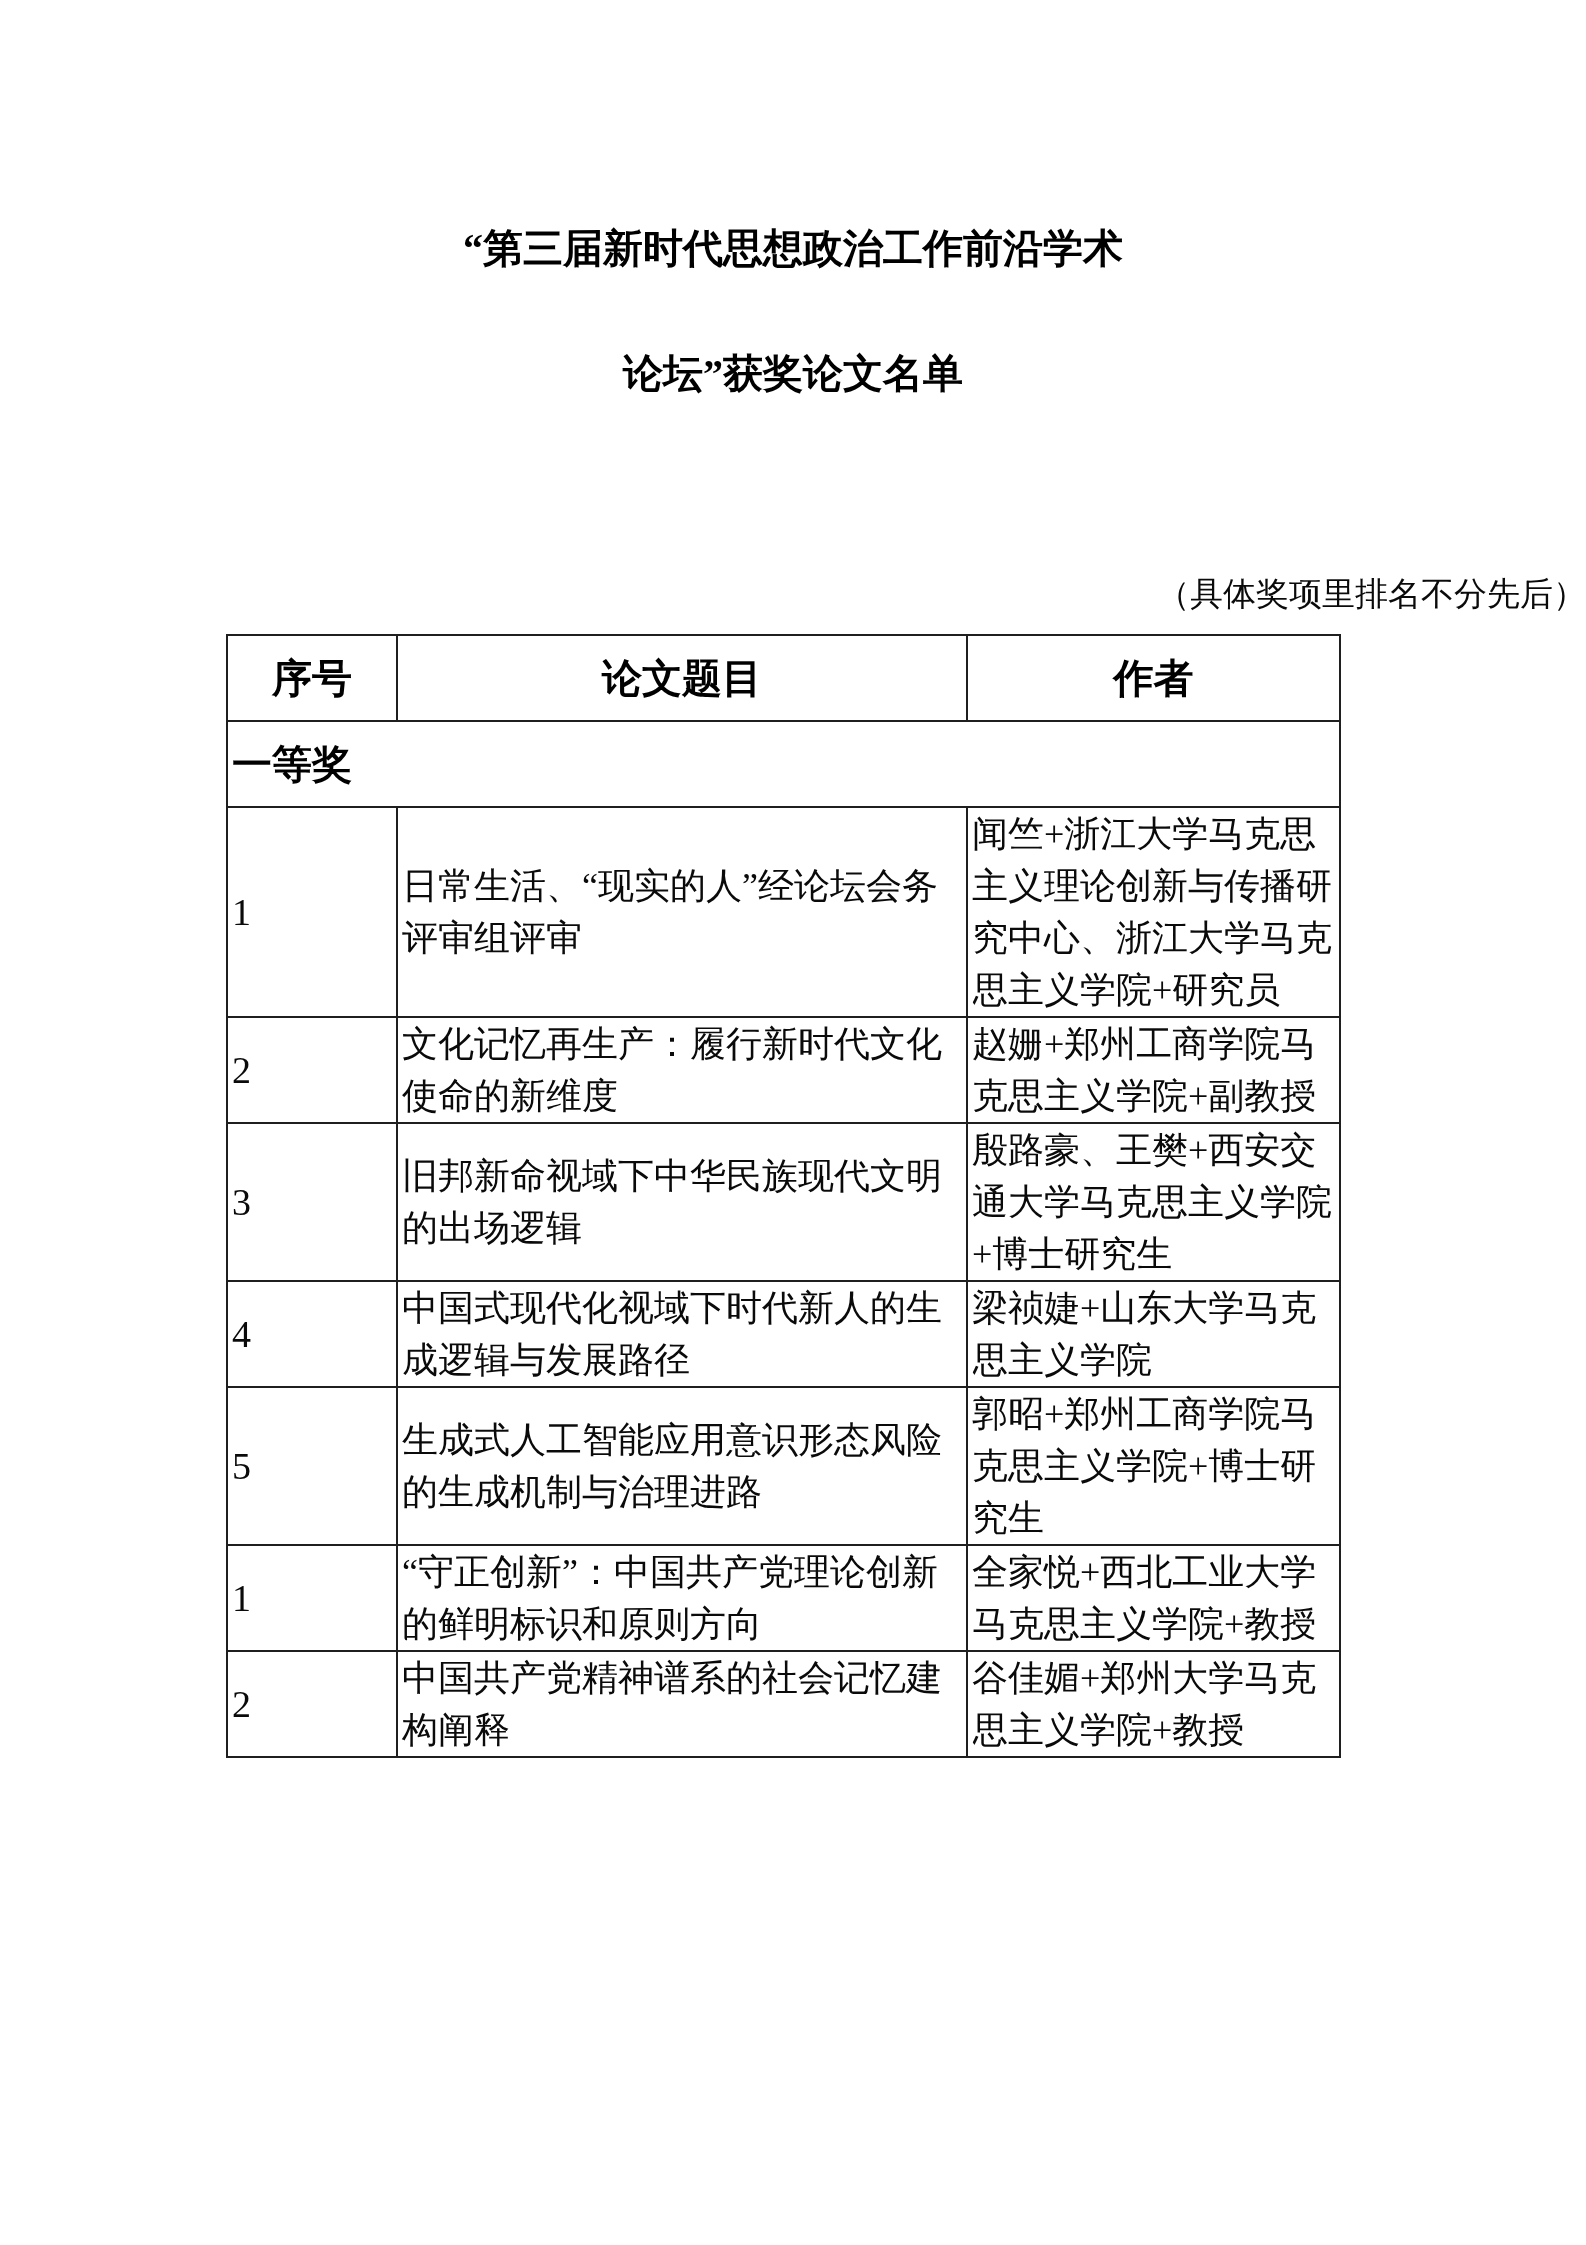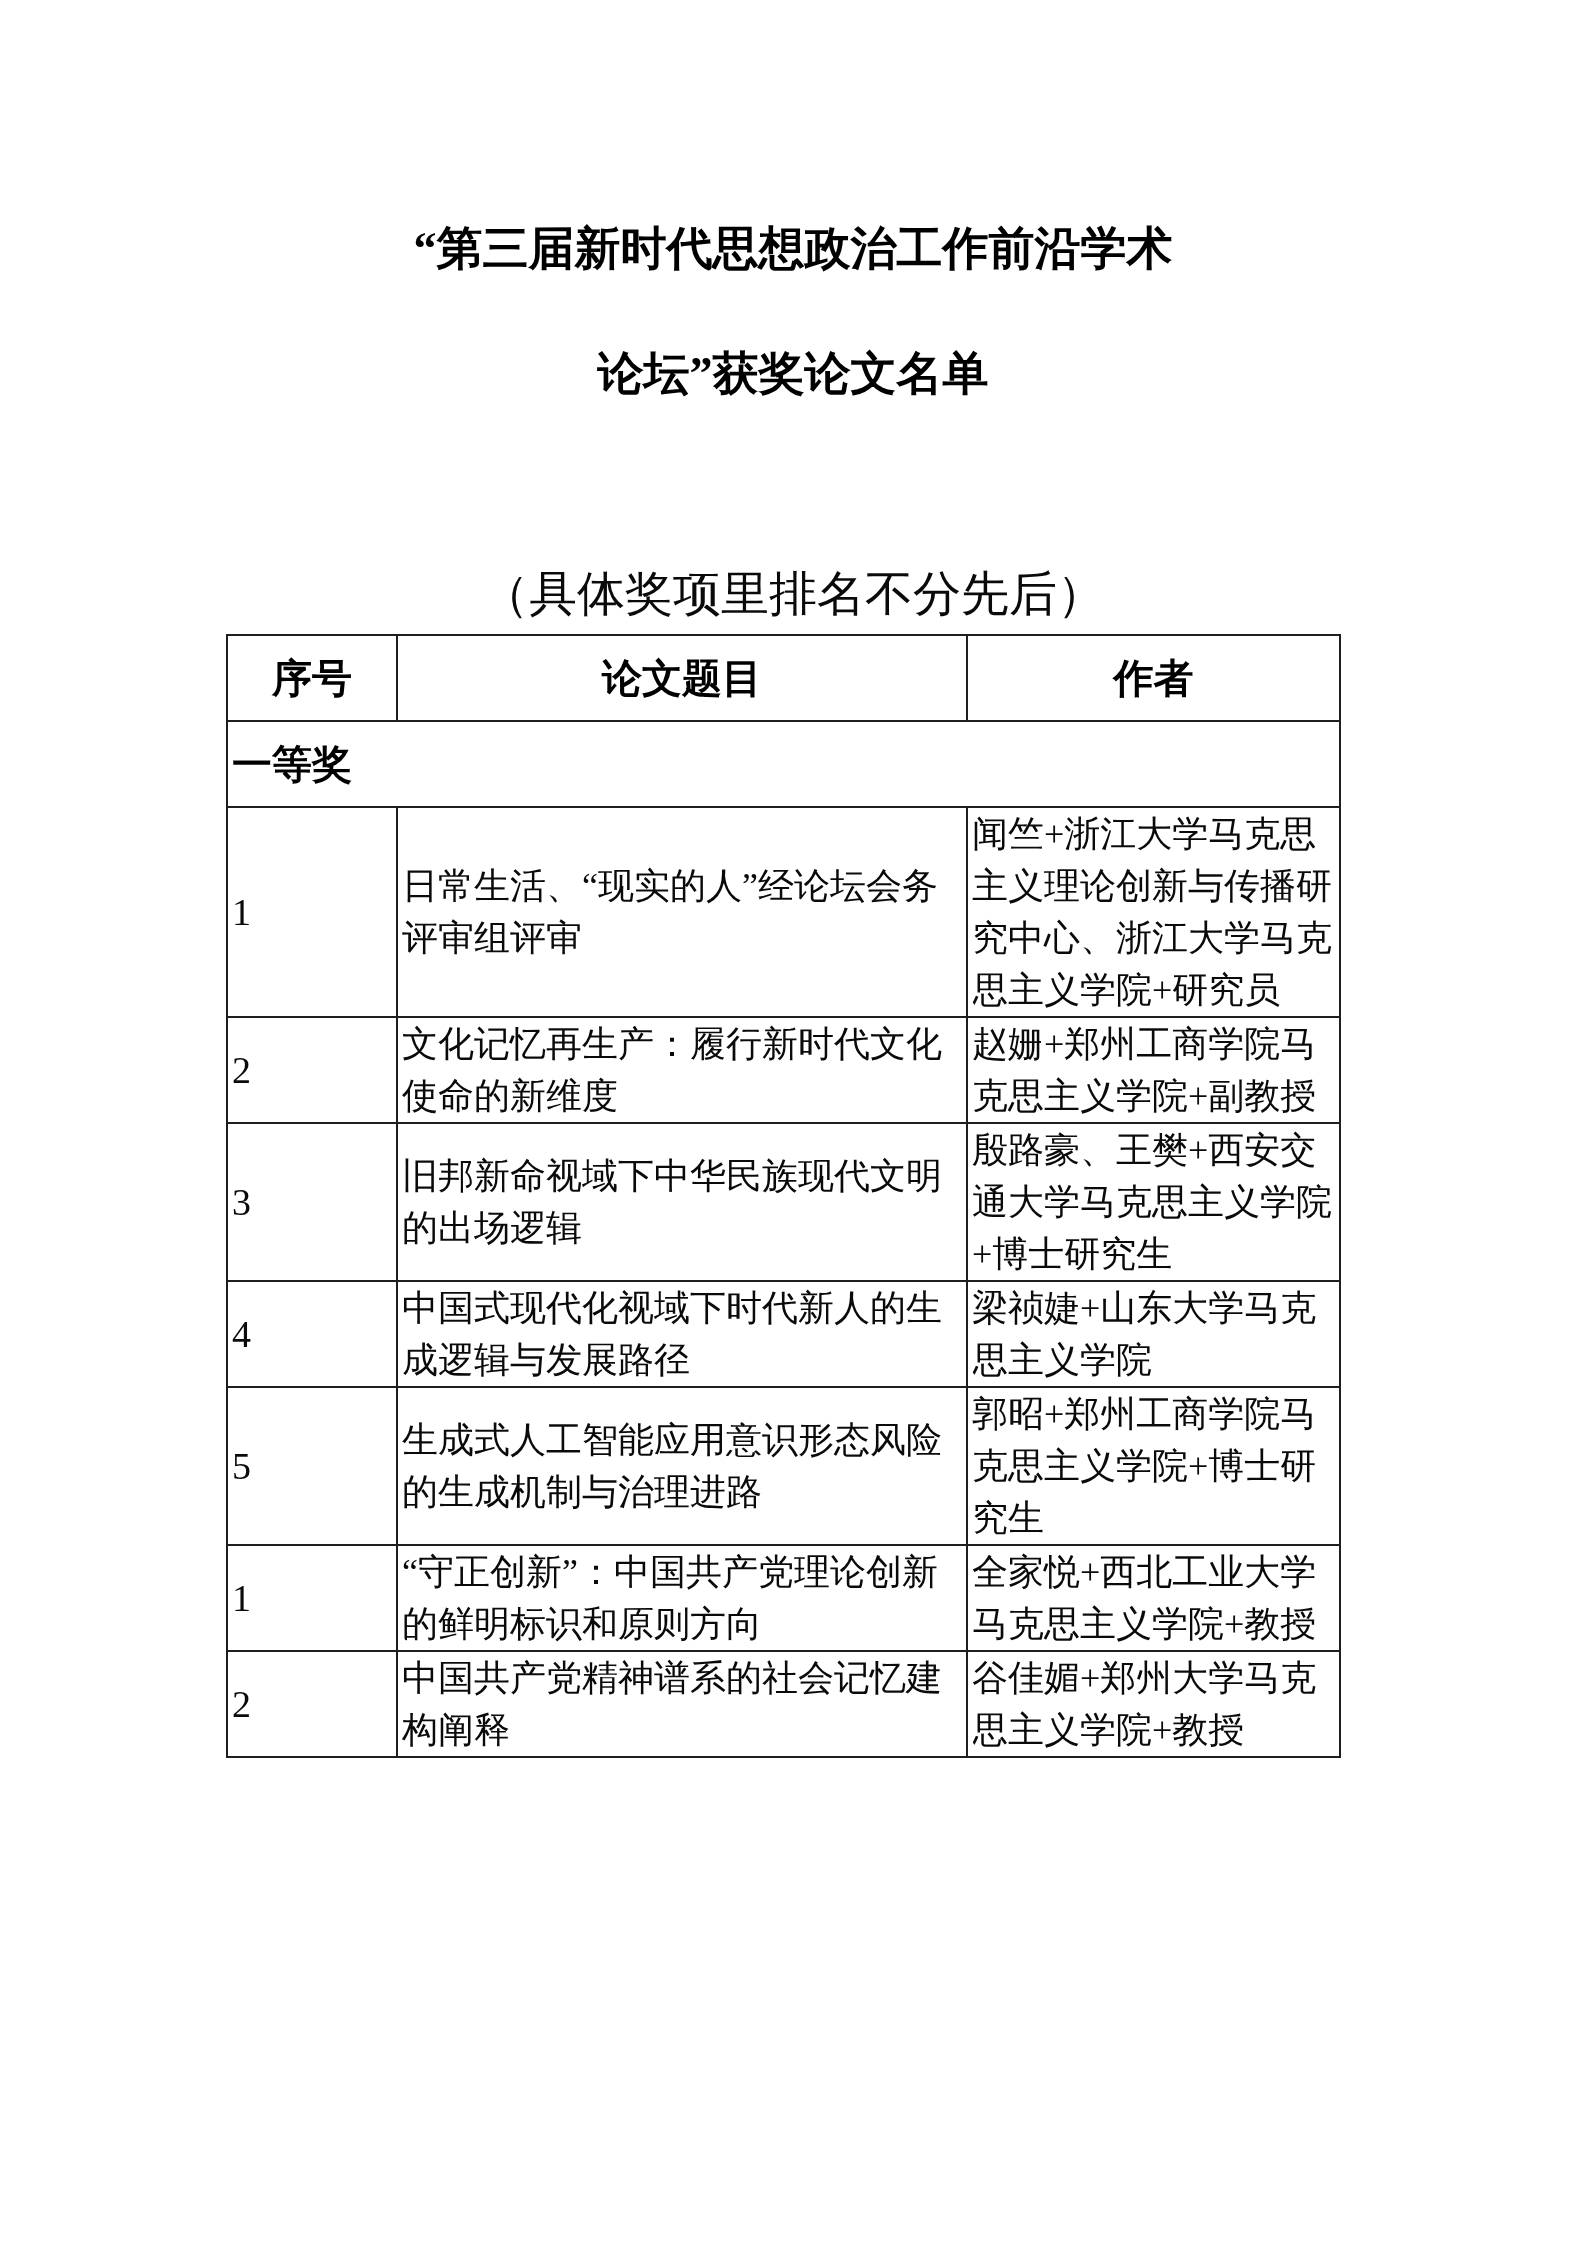"“第三届新时代思想政治工作前沿学术" .doc-title { font-size: 46px -> 40px }
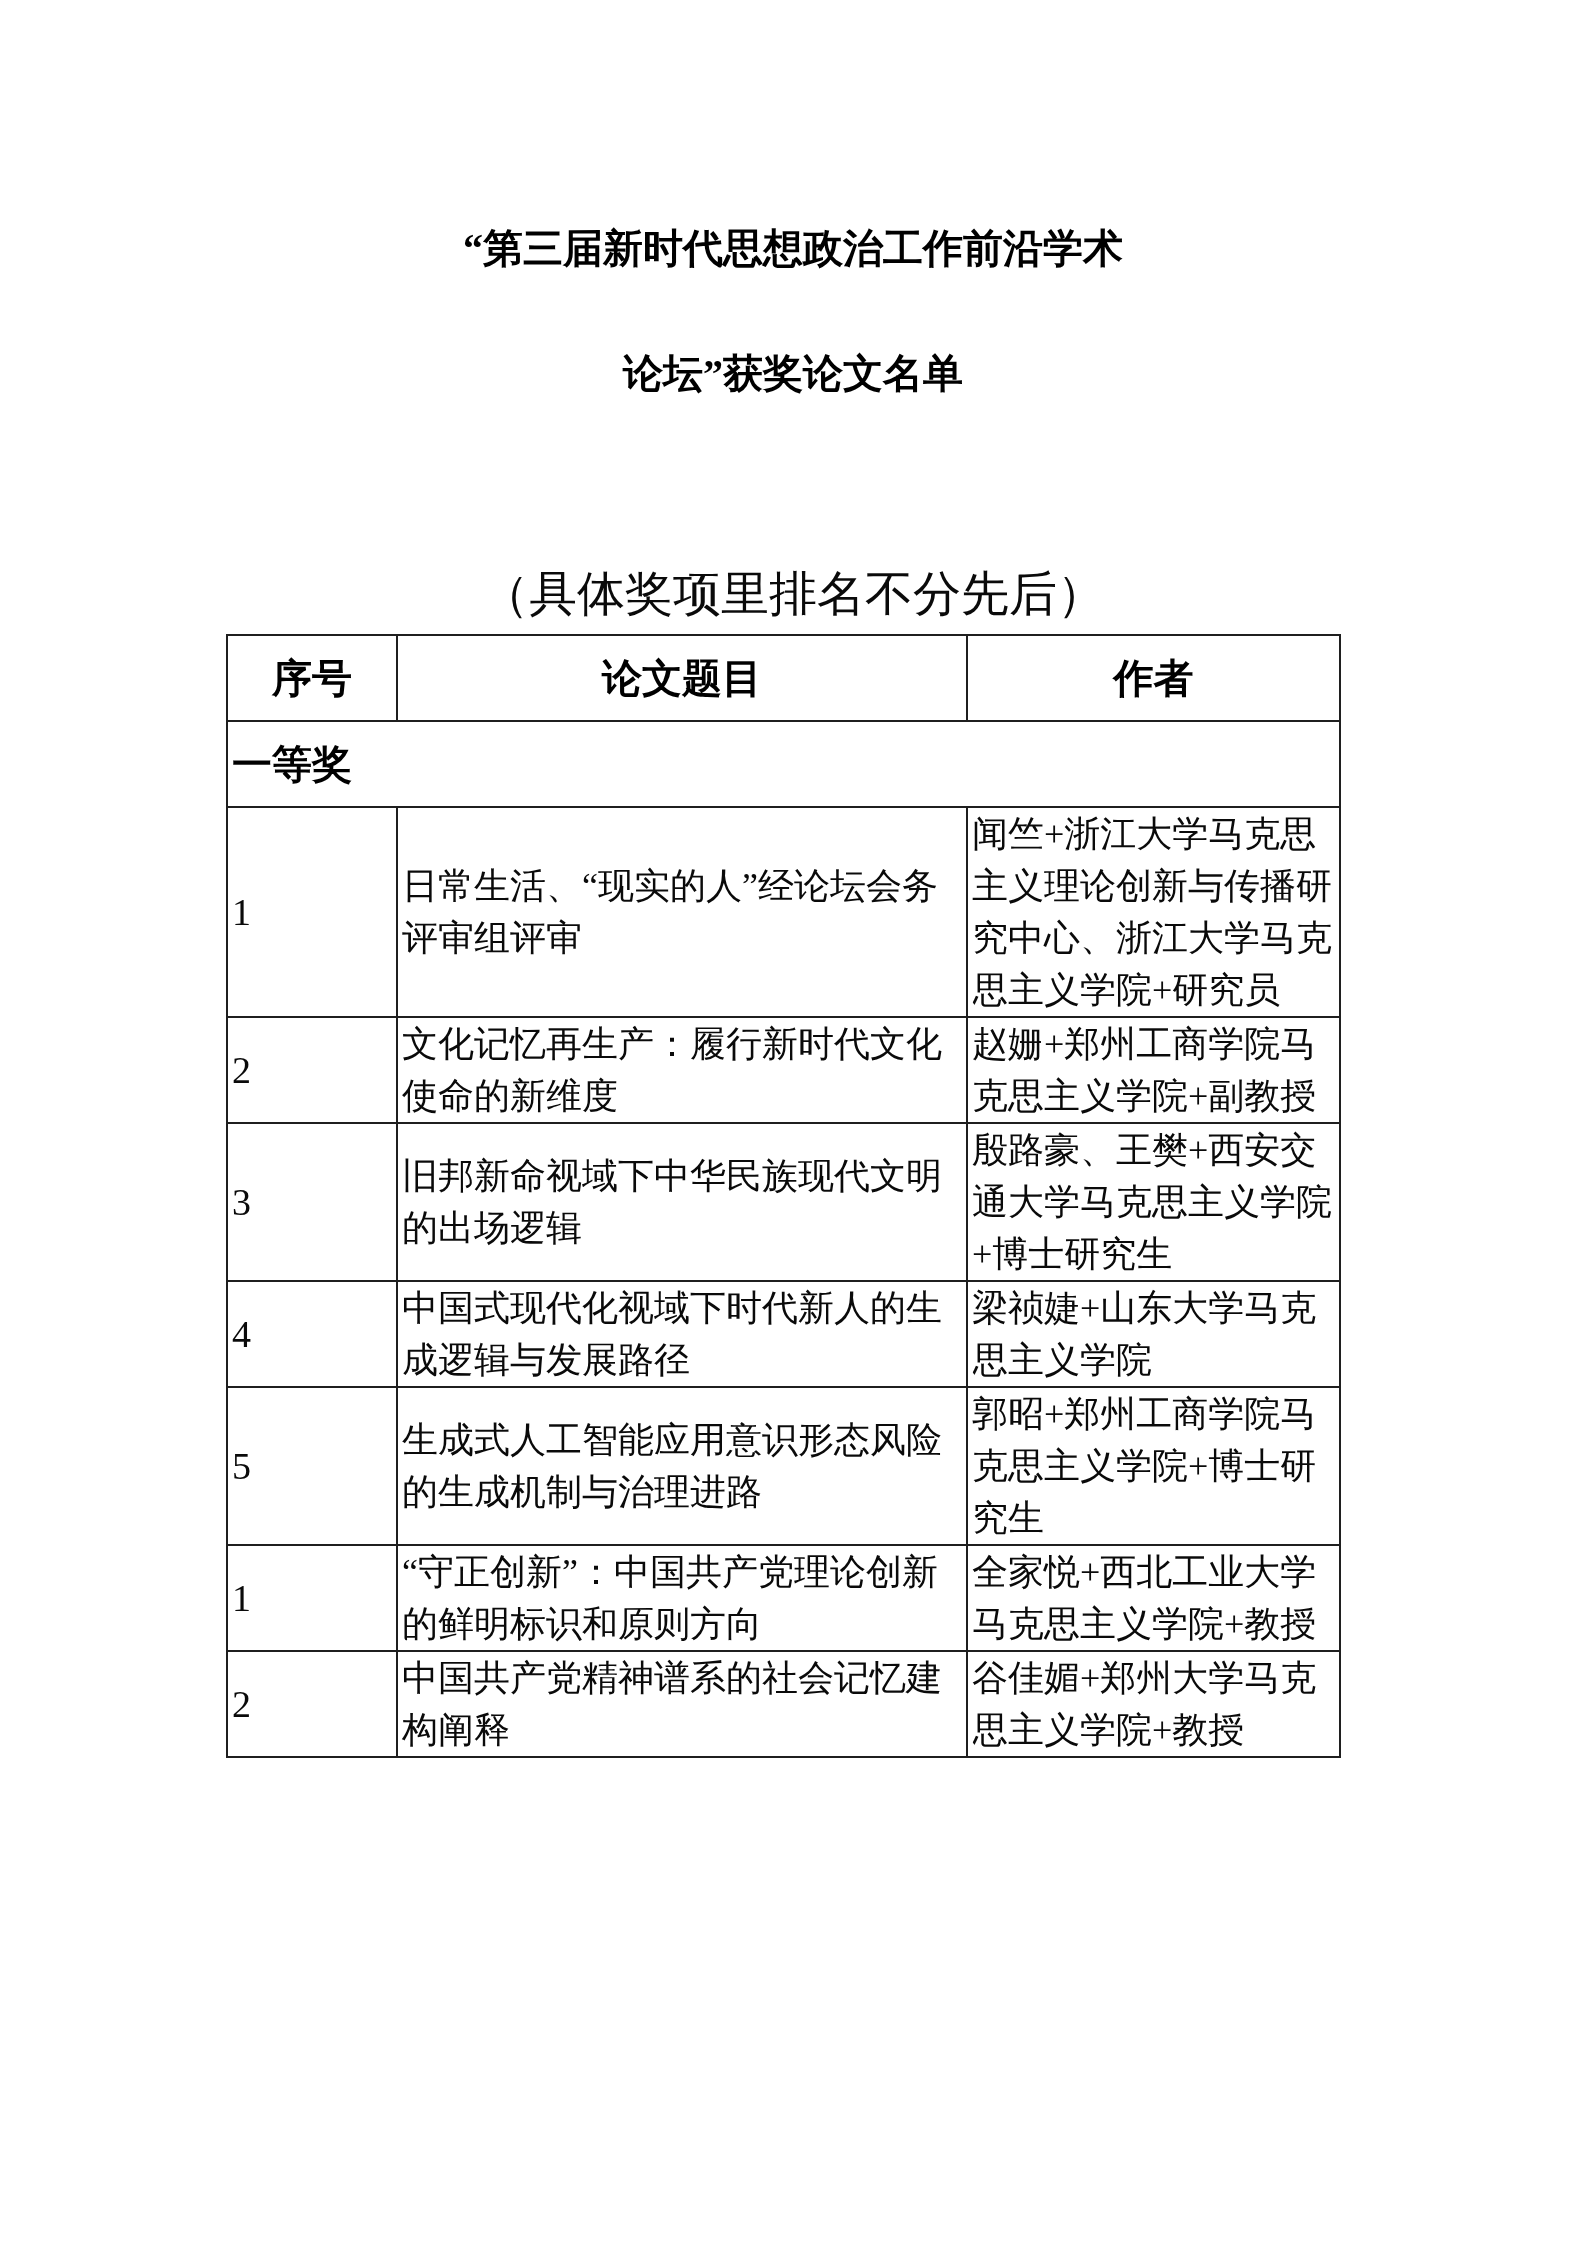"（具体奖项里排名不分先后）" .note { font-size: 48px -> 33px; text-align: center -> right }
